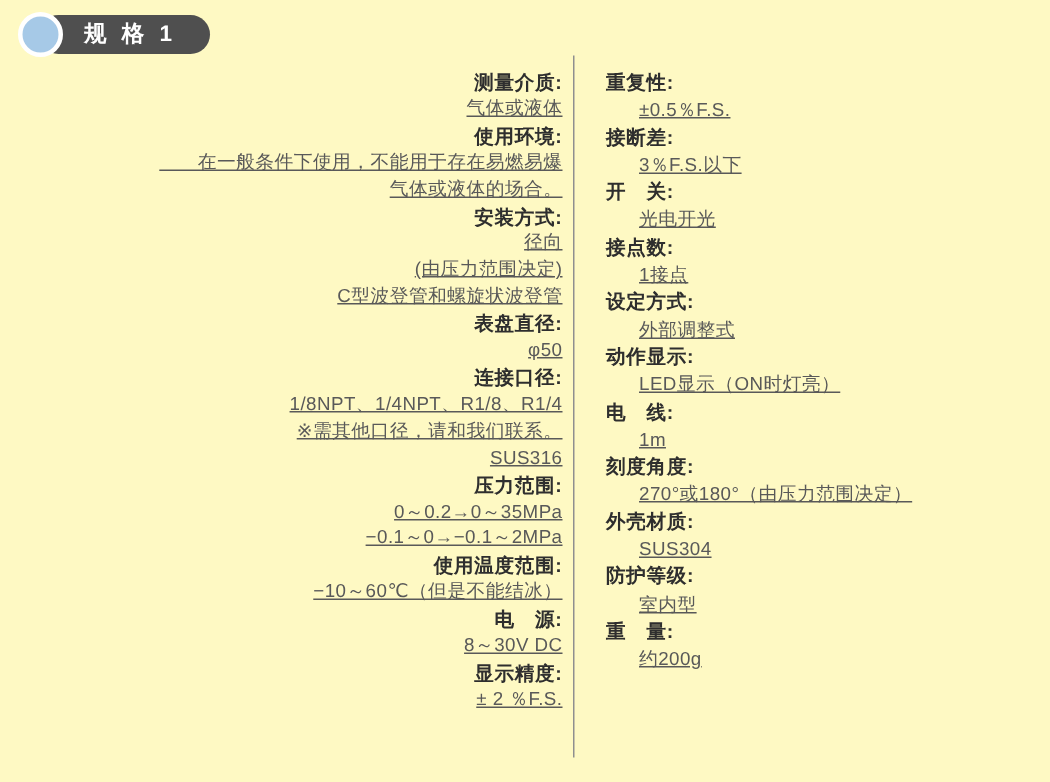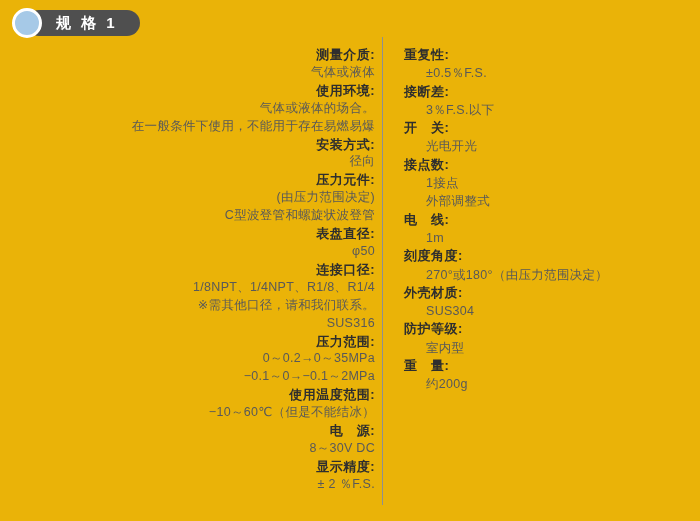"规 格 1" .page { background: #eab308 -> #fef9c3 }
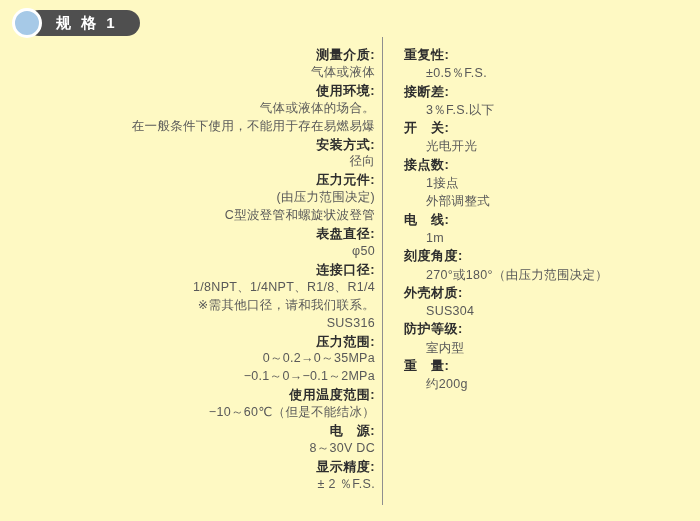"气体或液体" .spec-line { text-decoration: none -> underline }
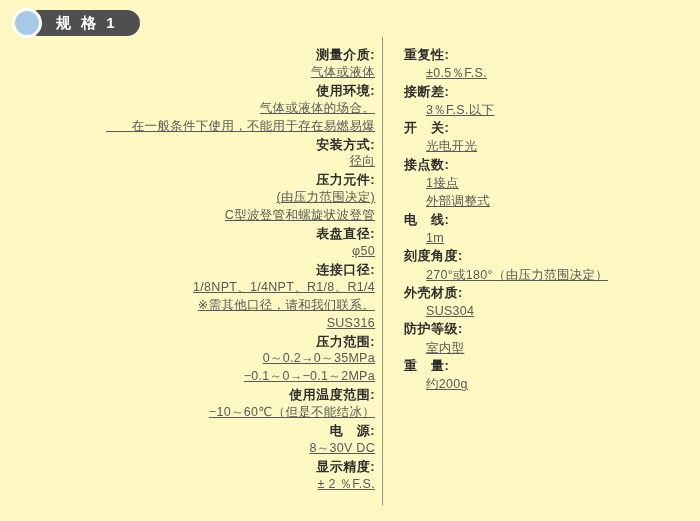"气体或液体的场合。" div.spec-line { order: before "在一般条件下使用，不能用于存在易燃易爆" -> after "在一般条件下使用，不能用于存在易燃易爆" }
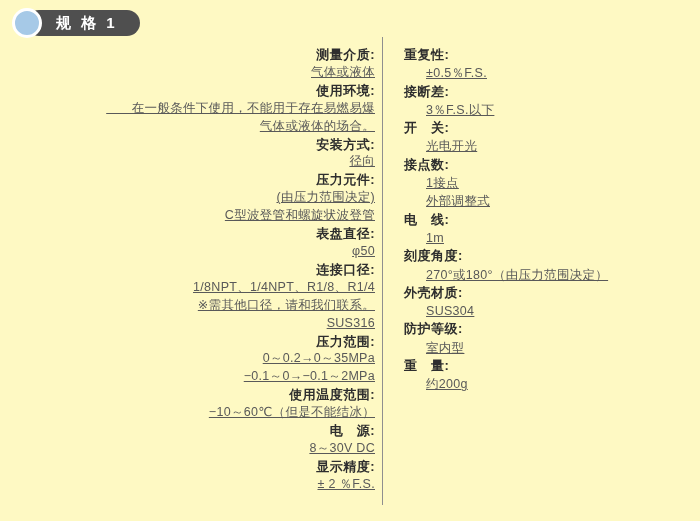"压力元件:" div.spec-label { html: <div>压力元件:</div> -> none }
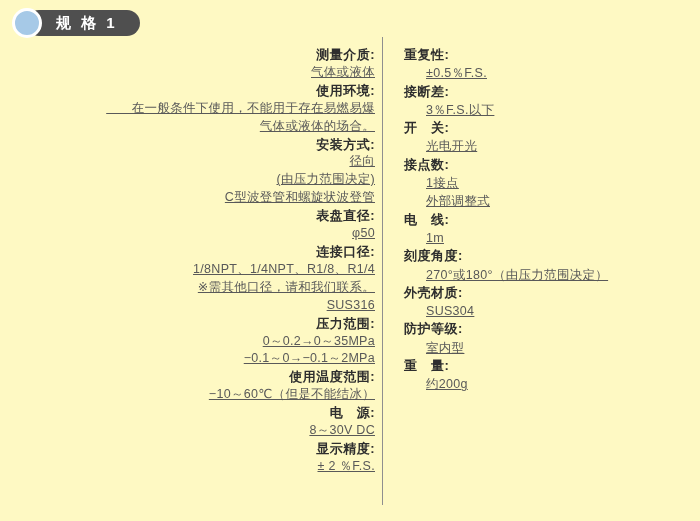"设定方式:" div.spec-label { html: none -> <div>设定方式:</div> }
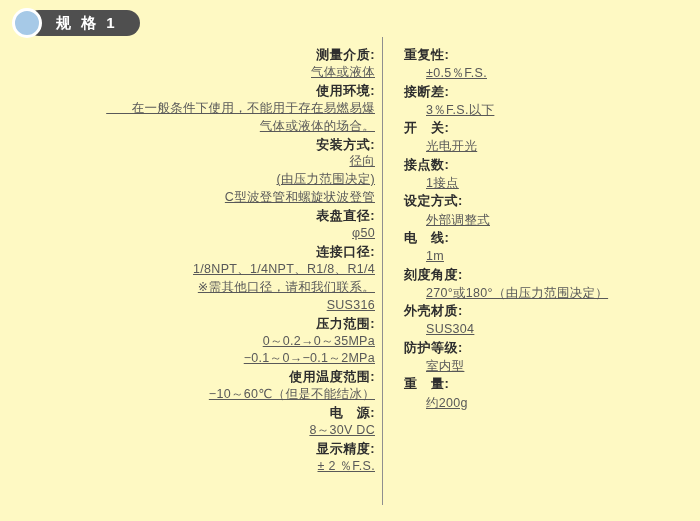"动作显示:" div.spec-item { html: none -> <div> <div>动作显示:</div> <div>LED显示（ON时灯亮）</div> </div> }
